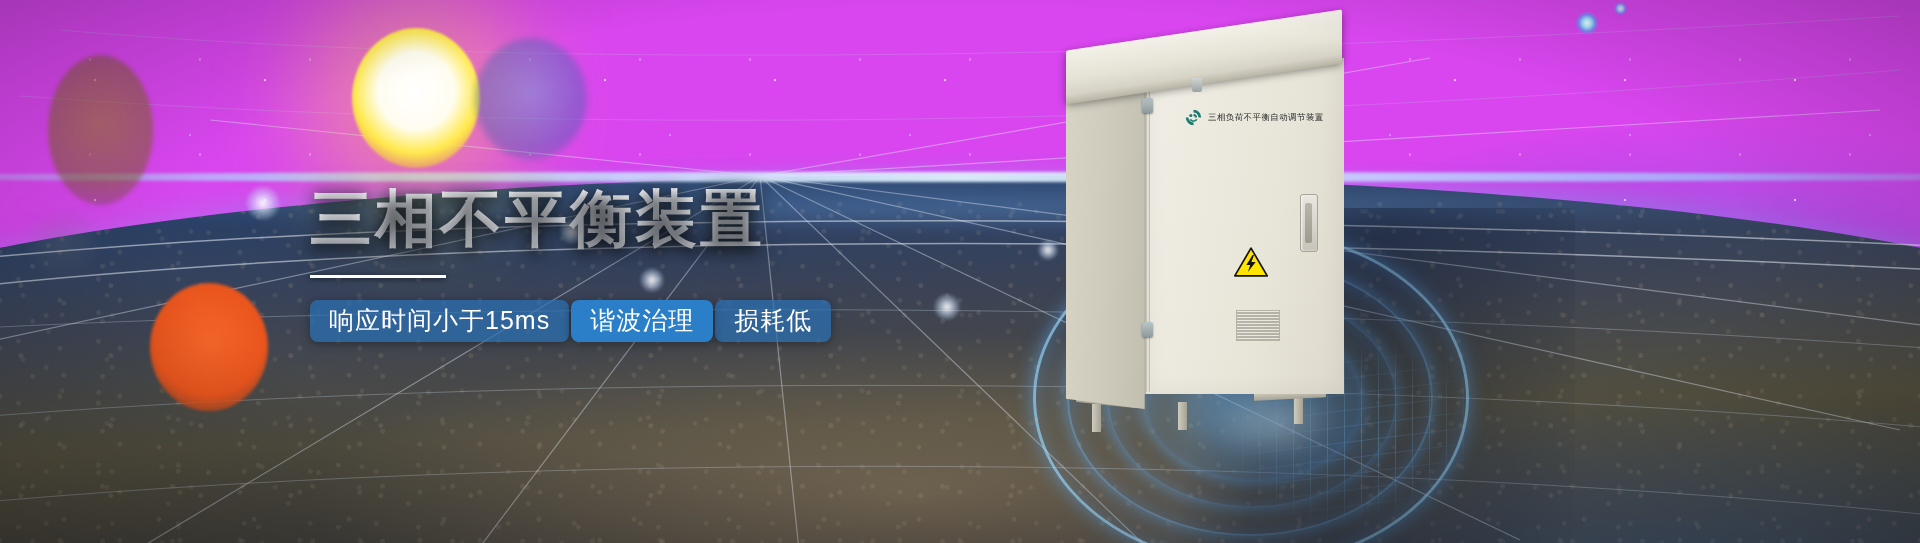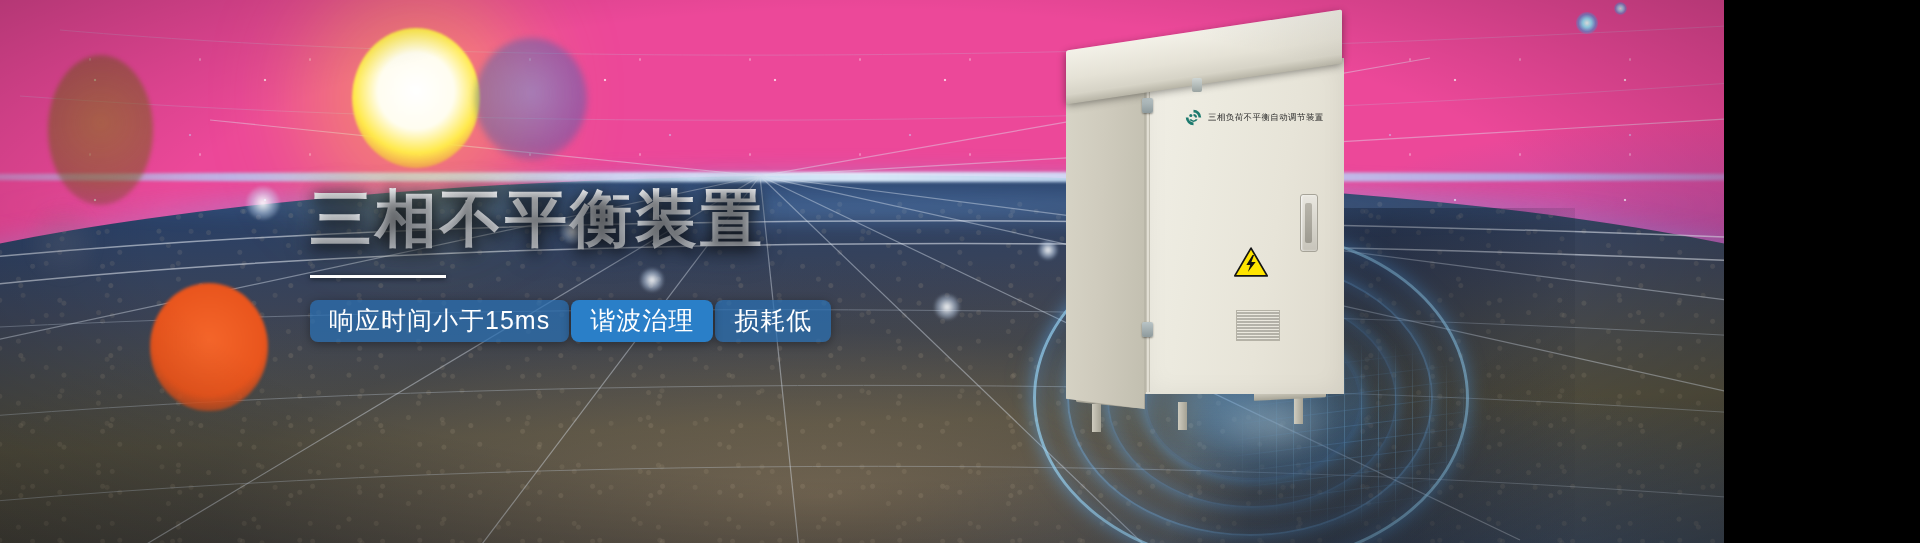"谐波治理" #banner { background: #ec4899 -> #d946ef; width: 1724px -> 1920px }
